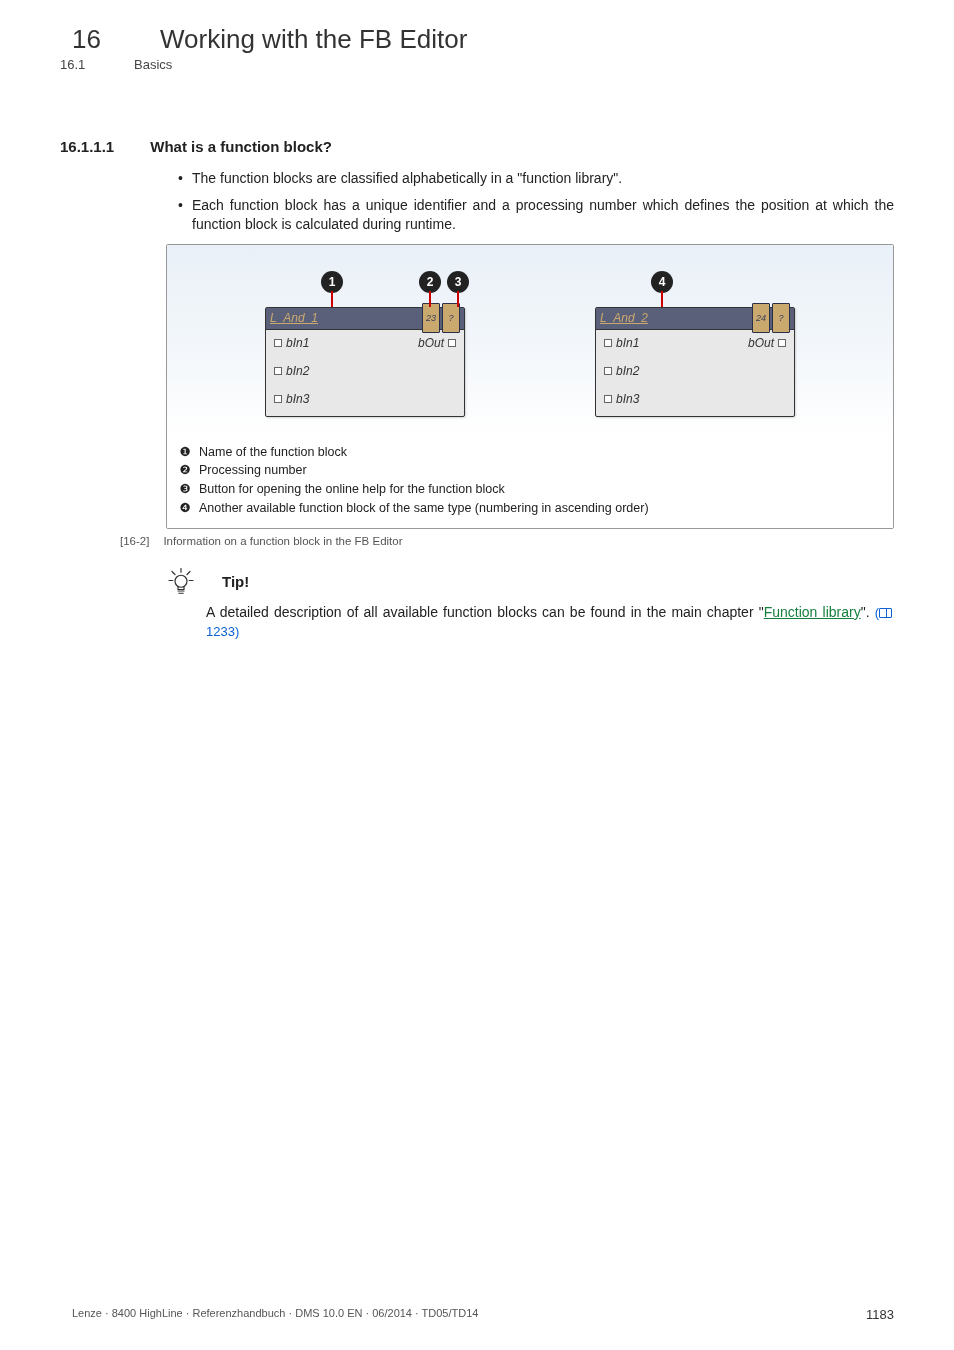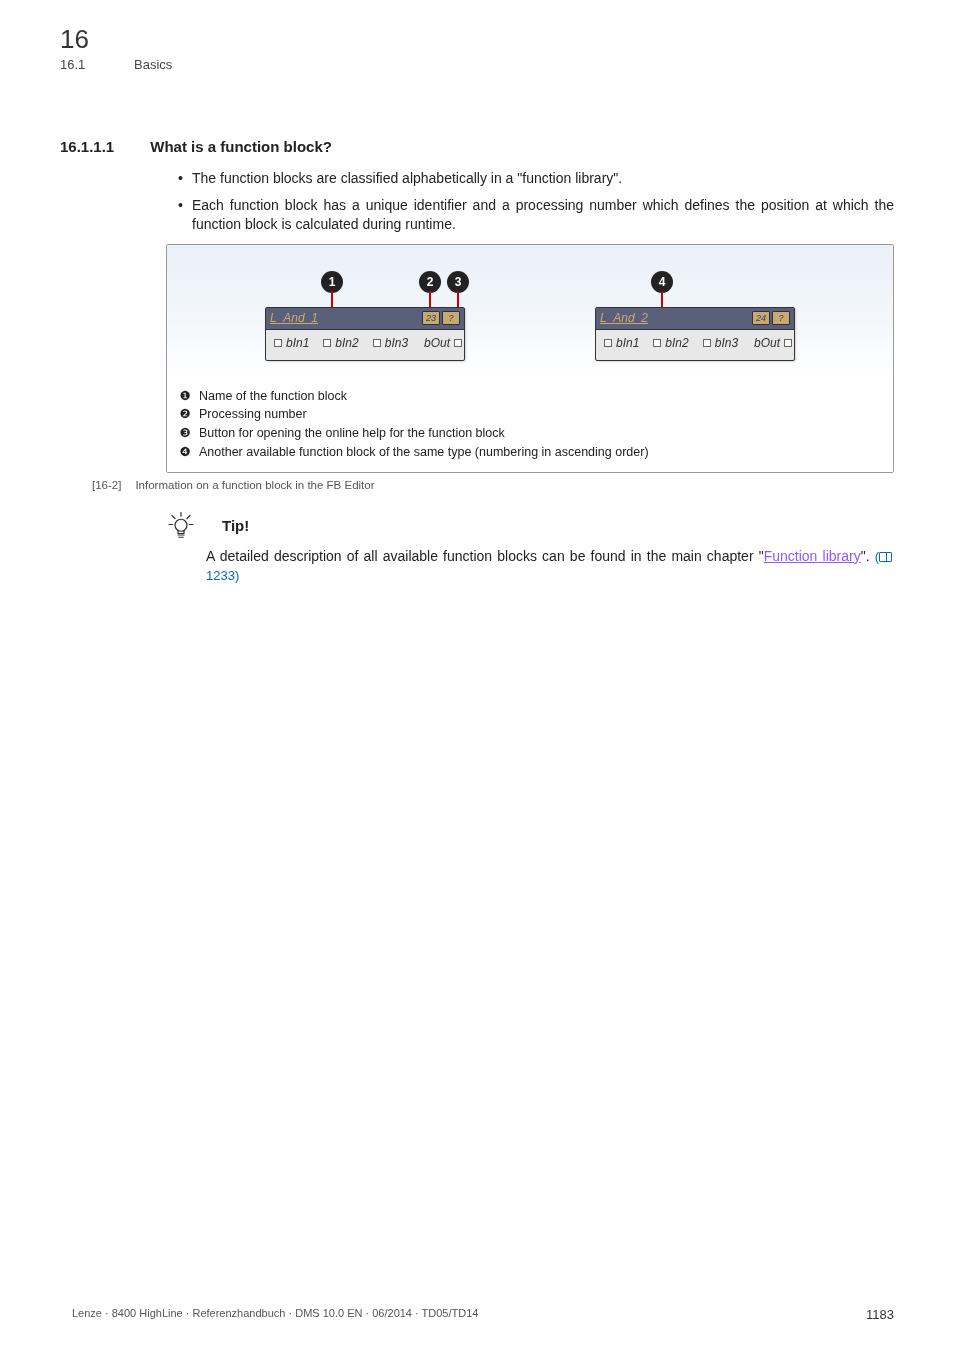"16" .chapter-line { margin-left: none -> 12px }
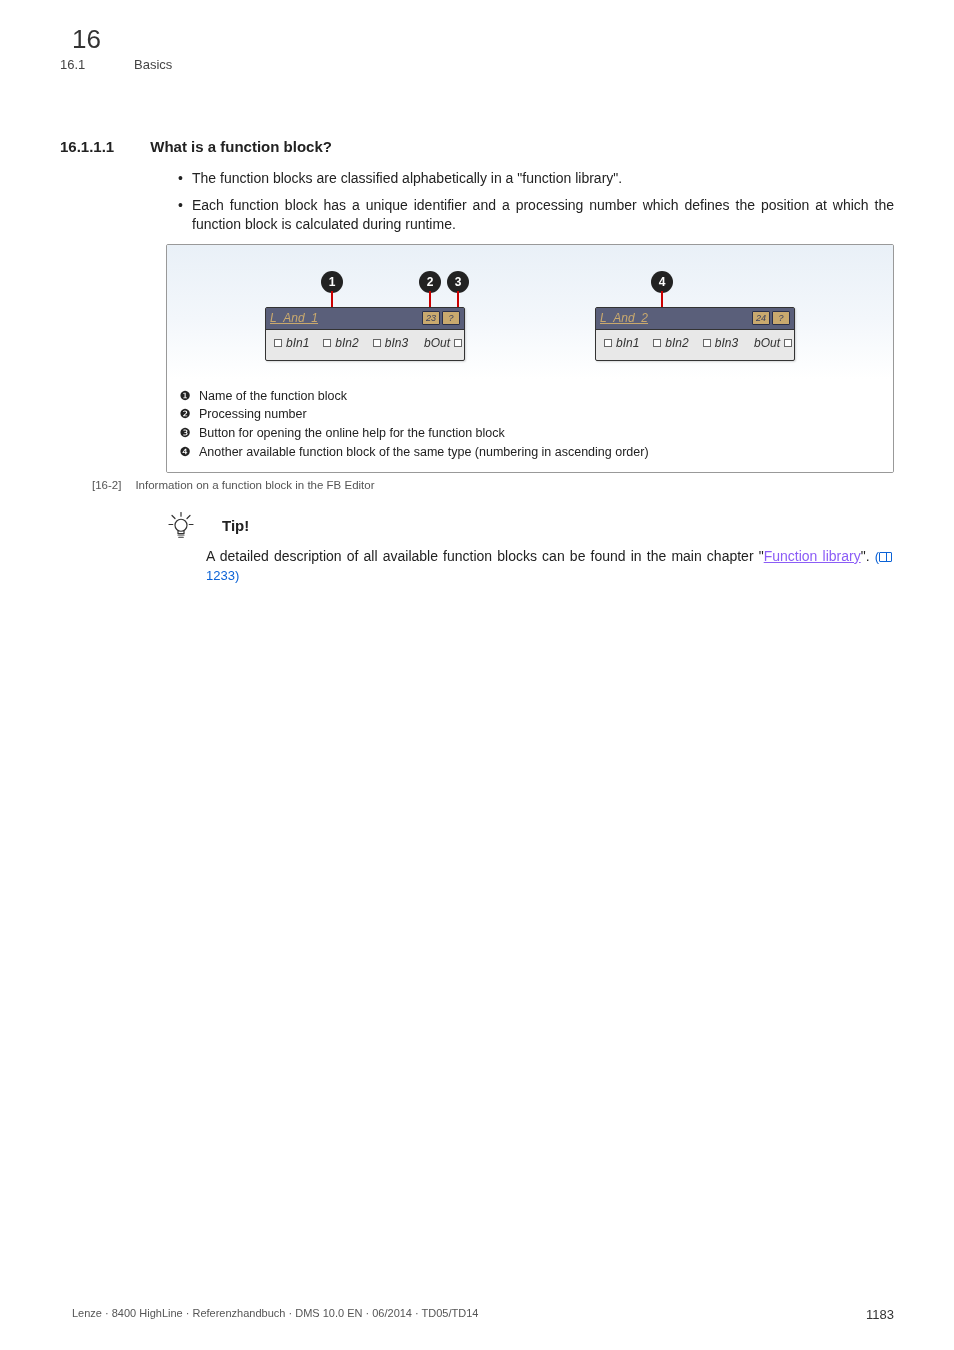"Working with the FB Editor" div.chapter-title { html: none -> <div>Working with the FB Editor</div> }
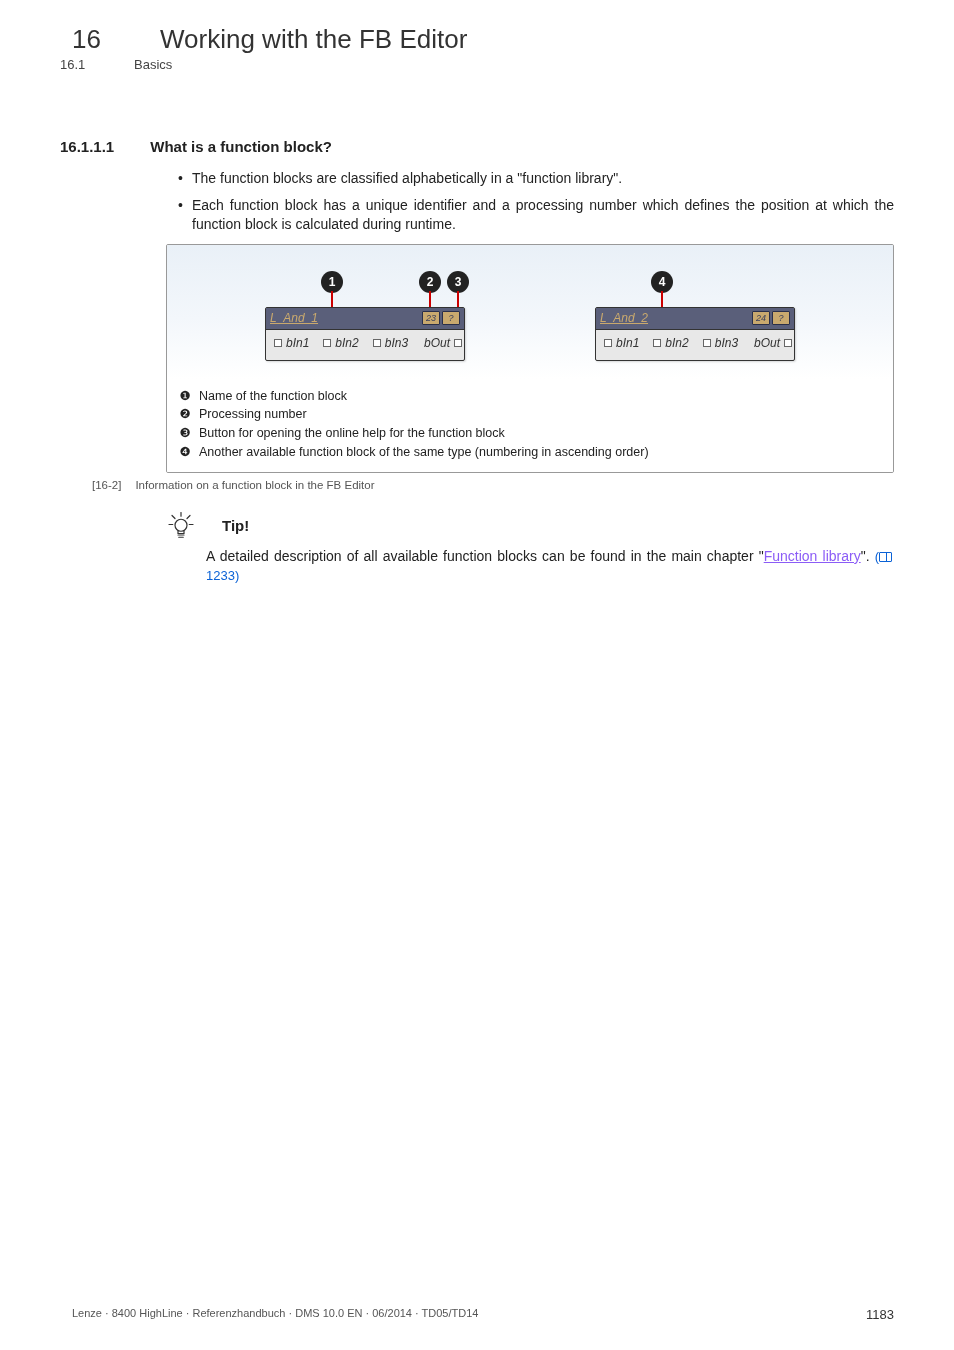"23" .mini-btn { height: 14px -> 30px }
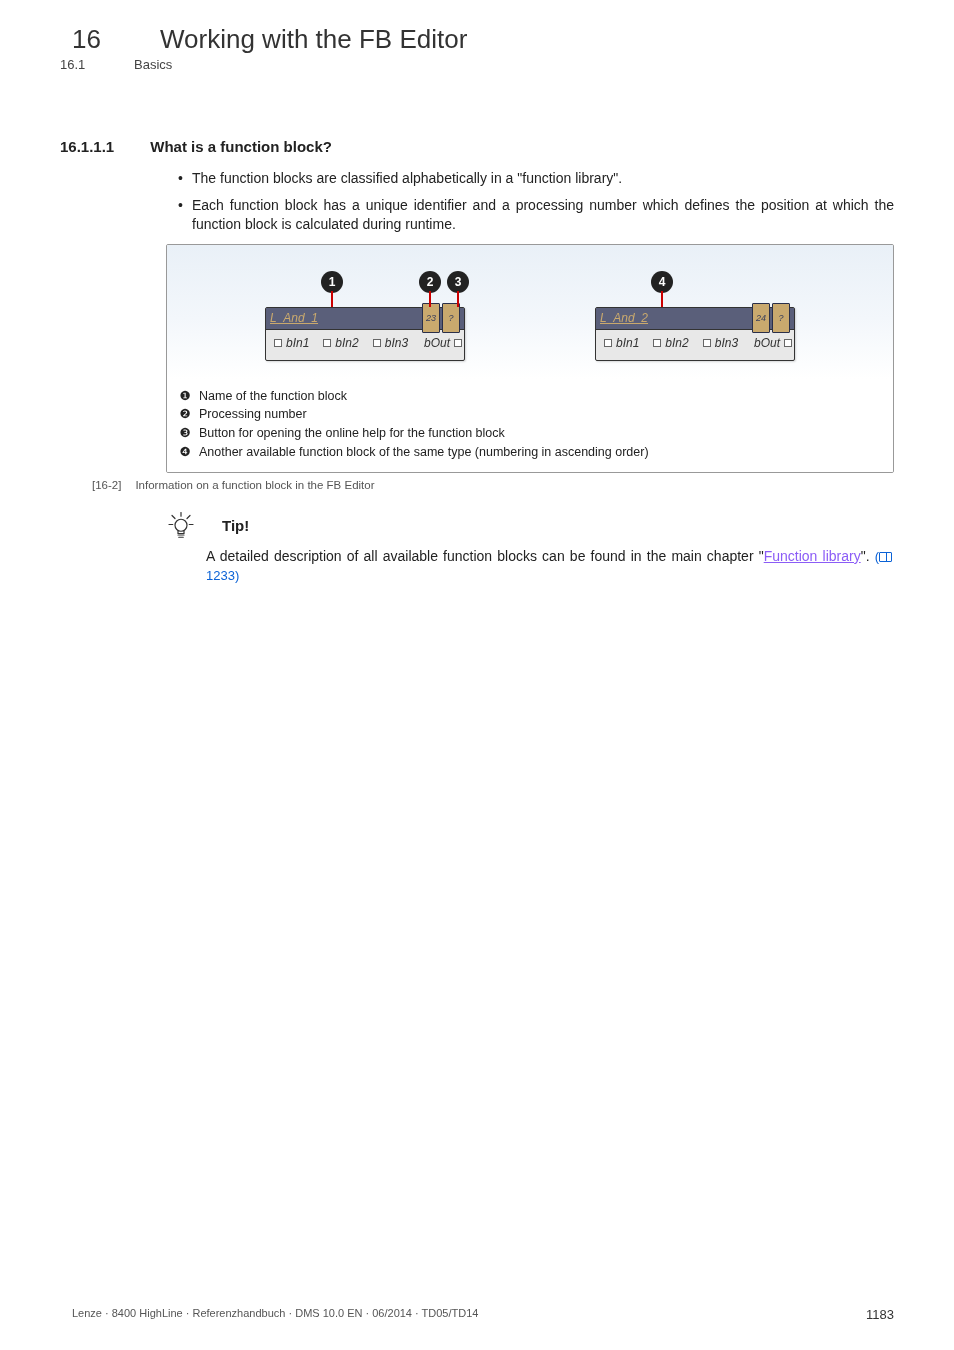"bIn1" .fb-col { flex-direction: row -> column }
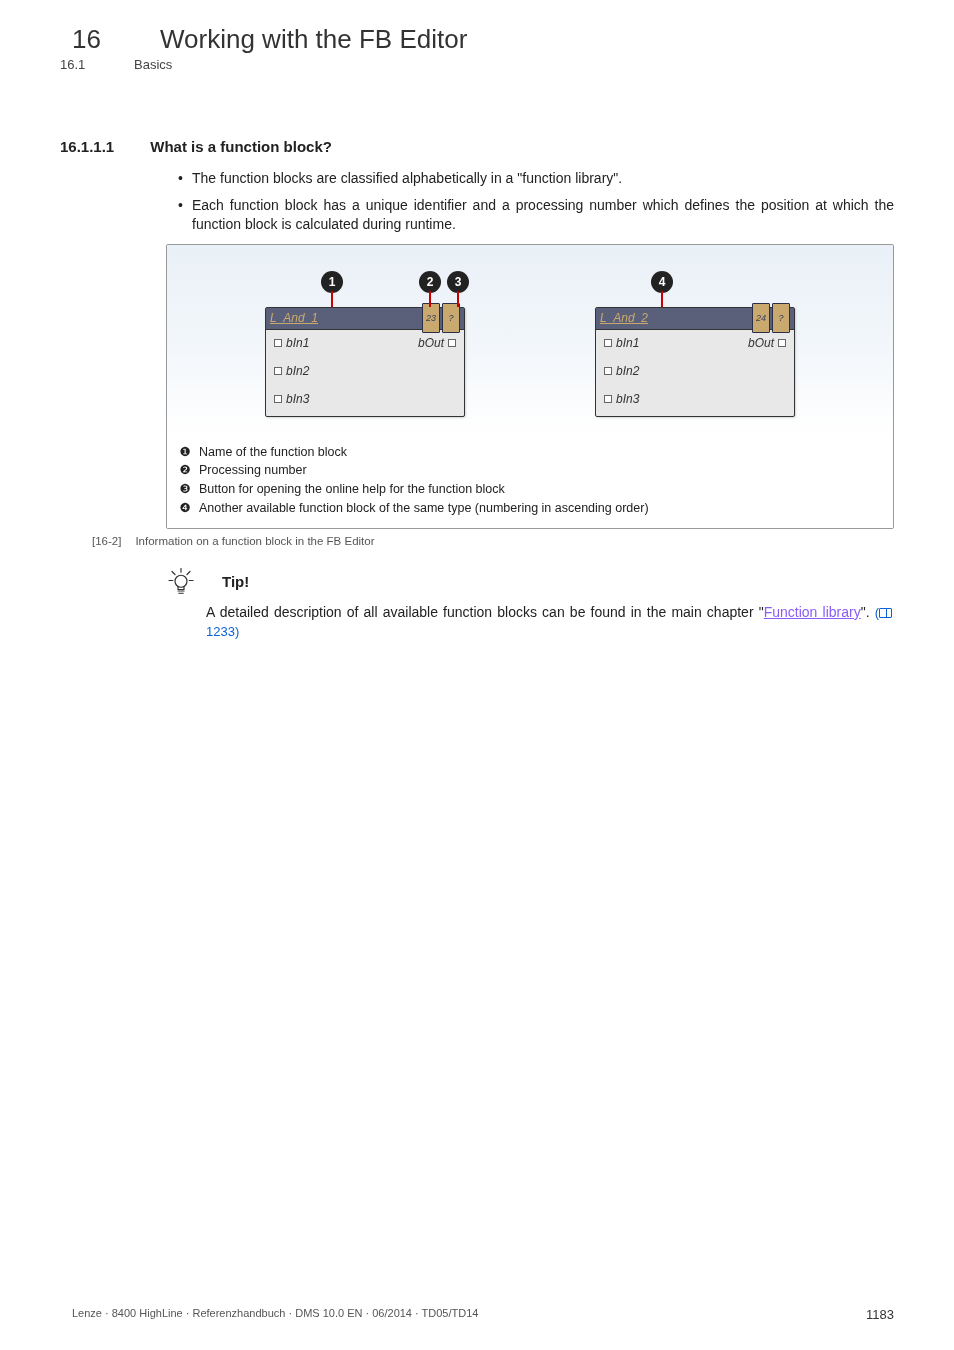"[16-2]" .caption-row { margin-left: 32px -> 60px }
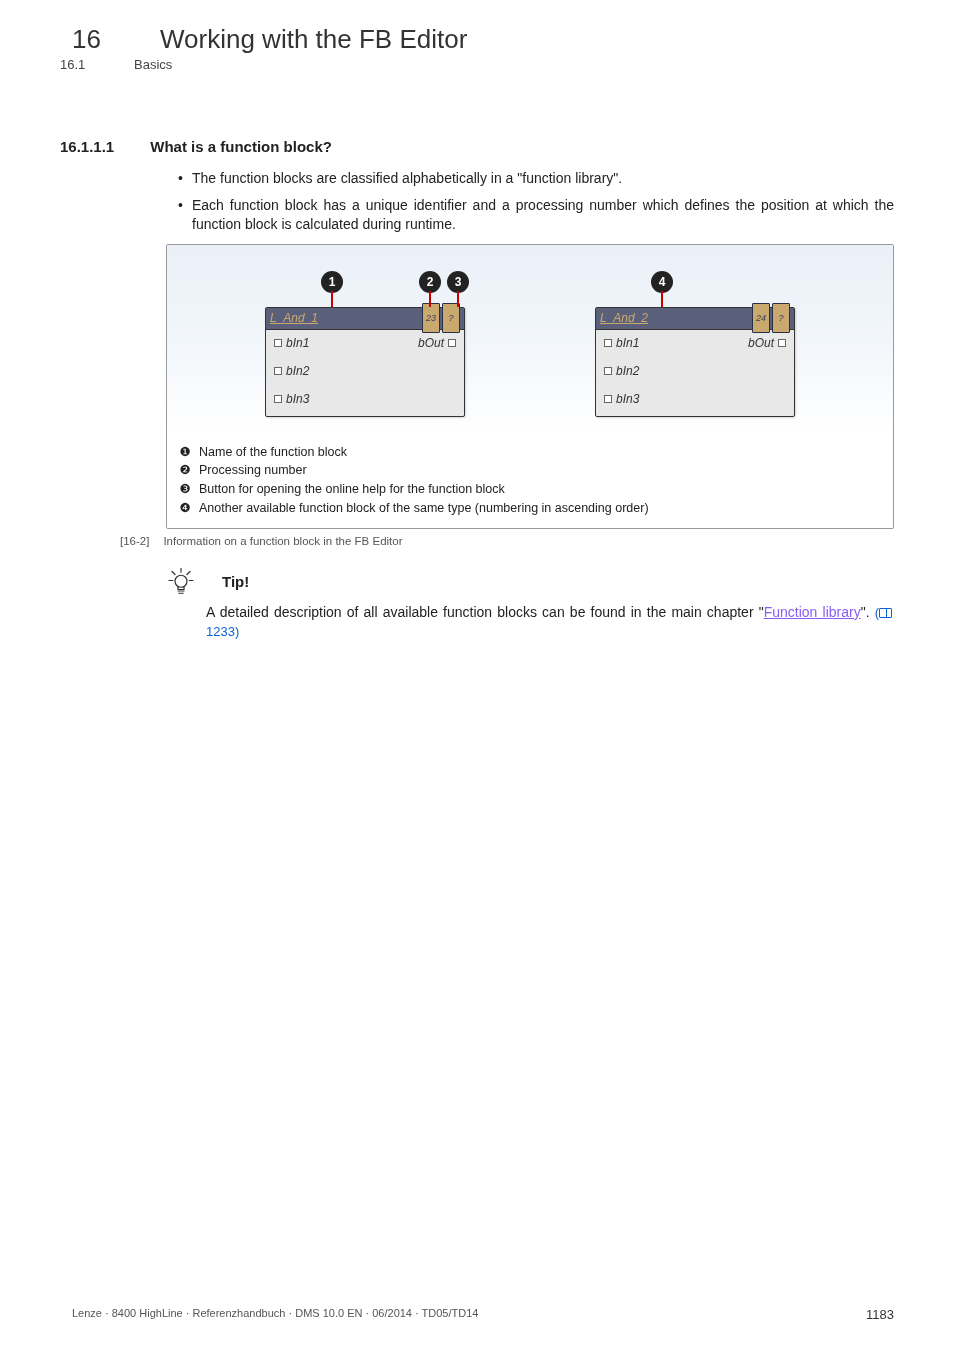"Function library" .link { color: #8b5cf6 -> #15803d }
